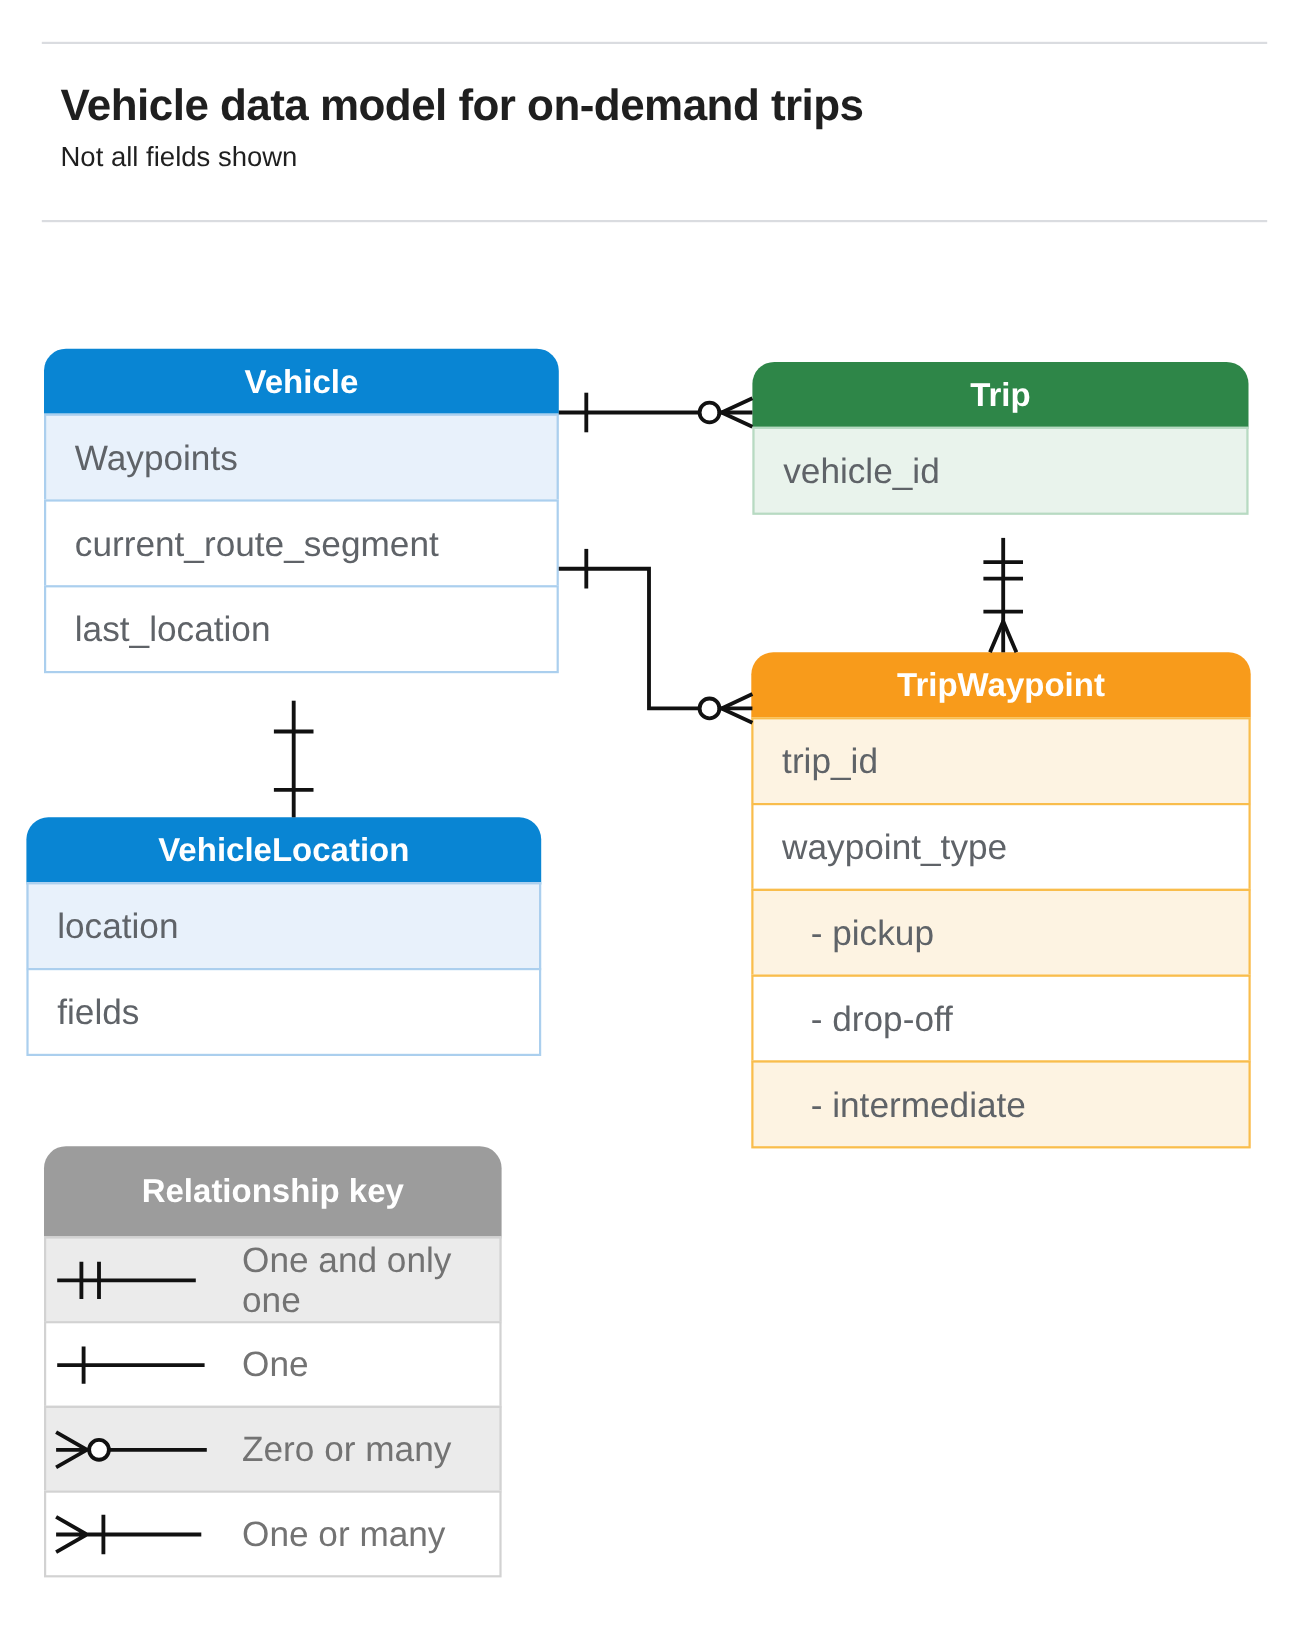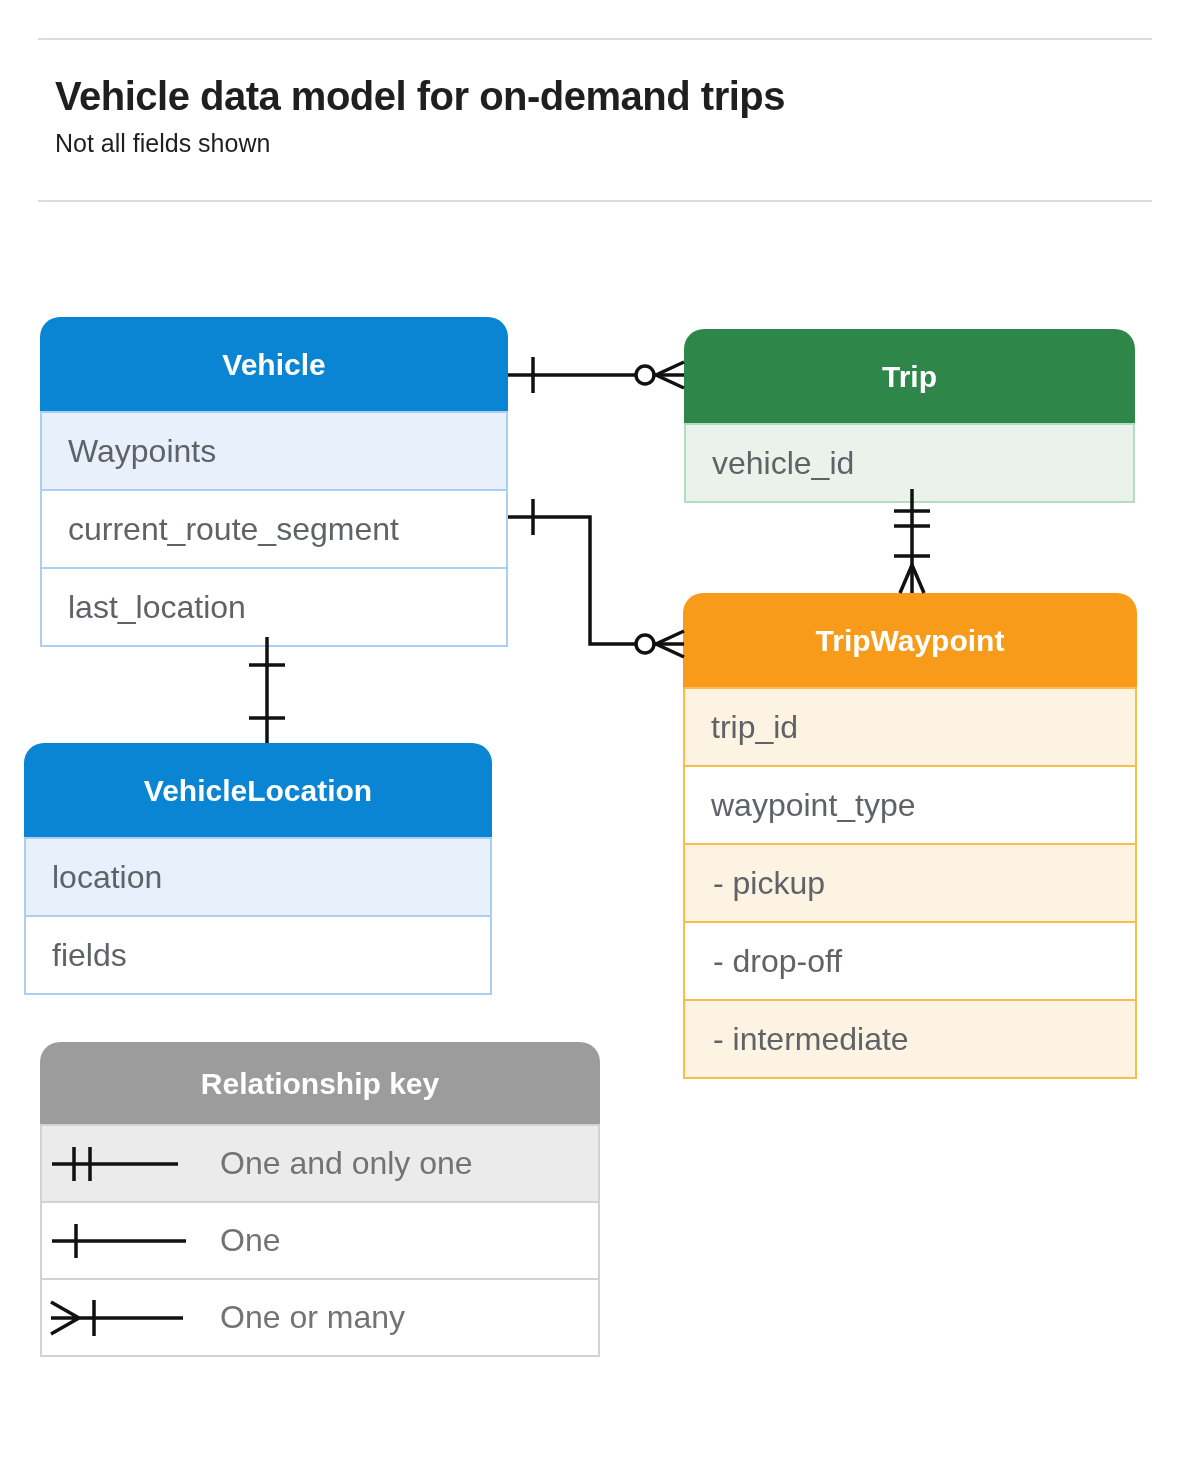"Vehicle" .thead { height: 96px -> 61px }
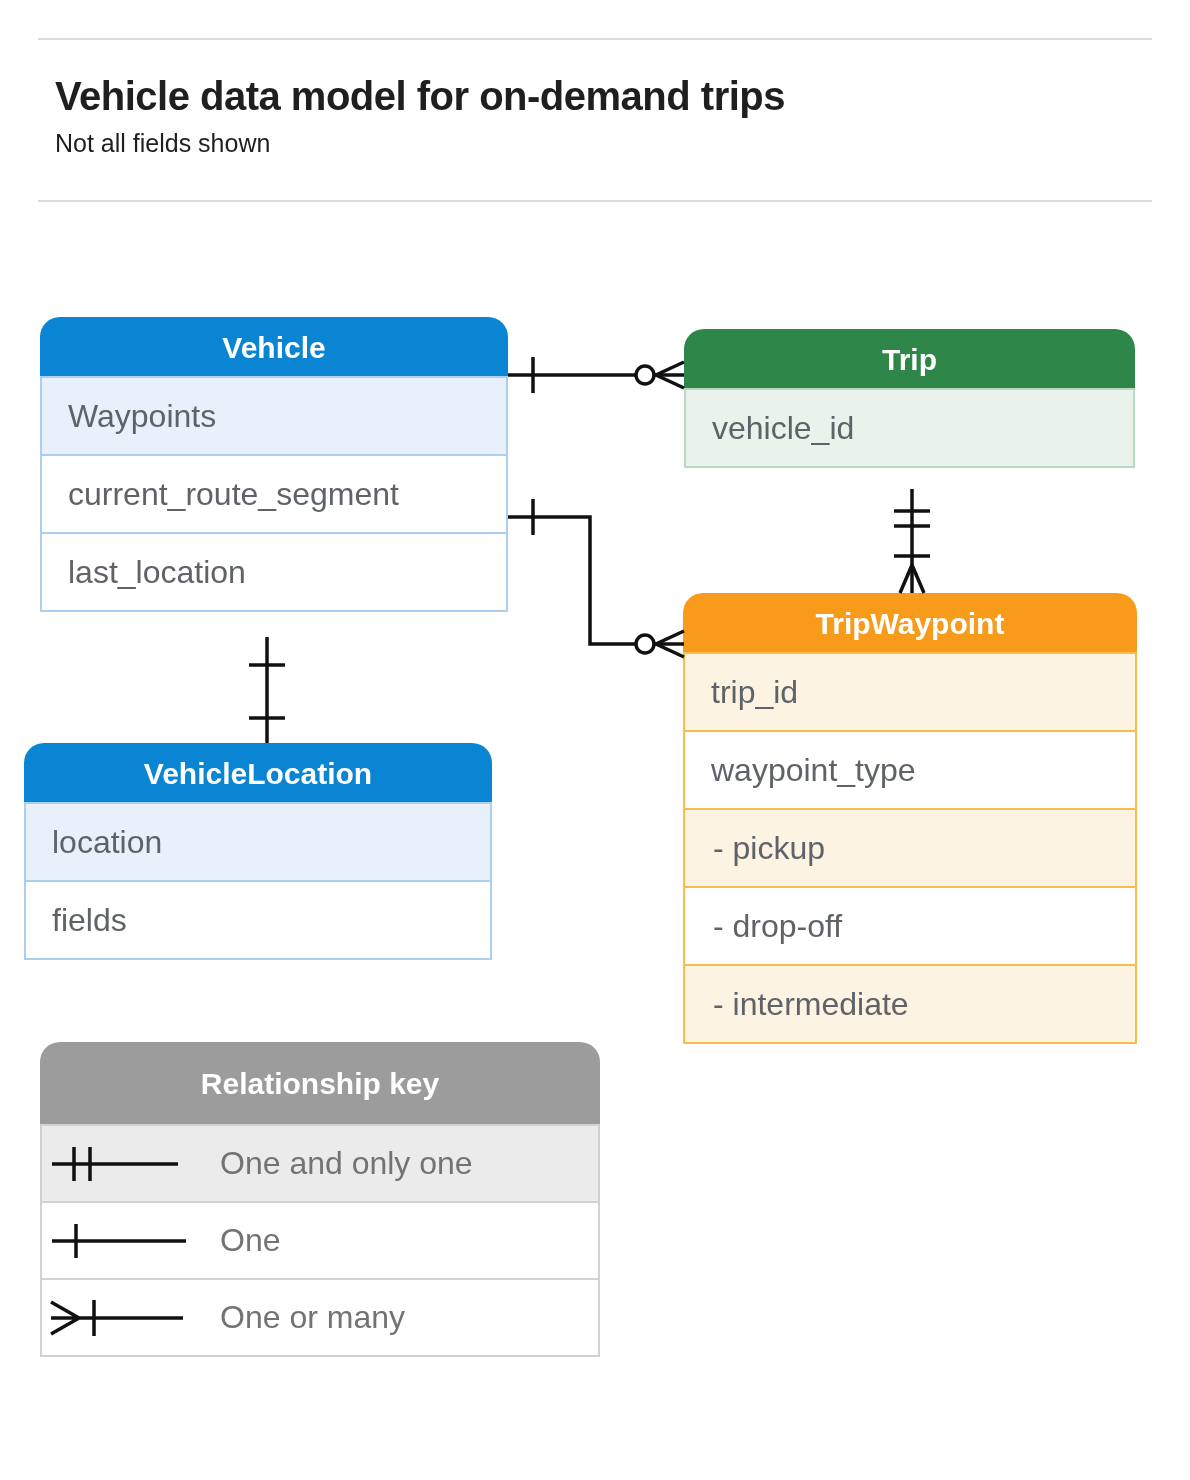"- pickup" .trow.indent { padding-left: 28px -> 52px }
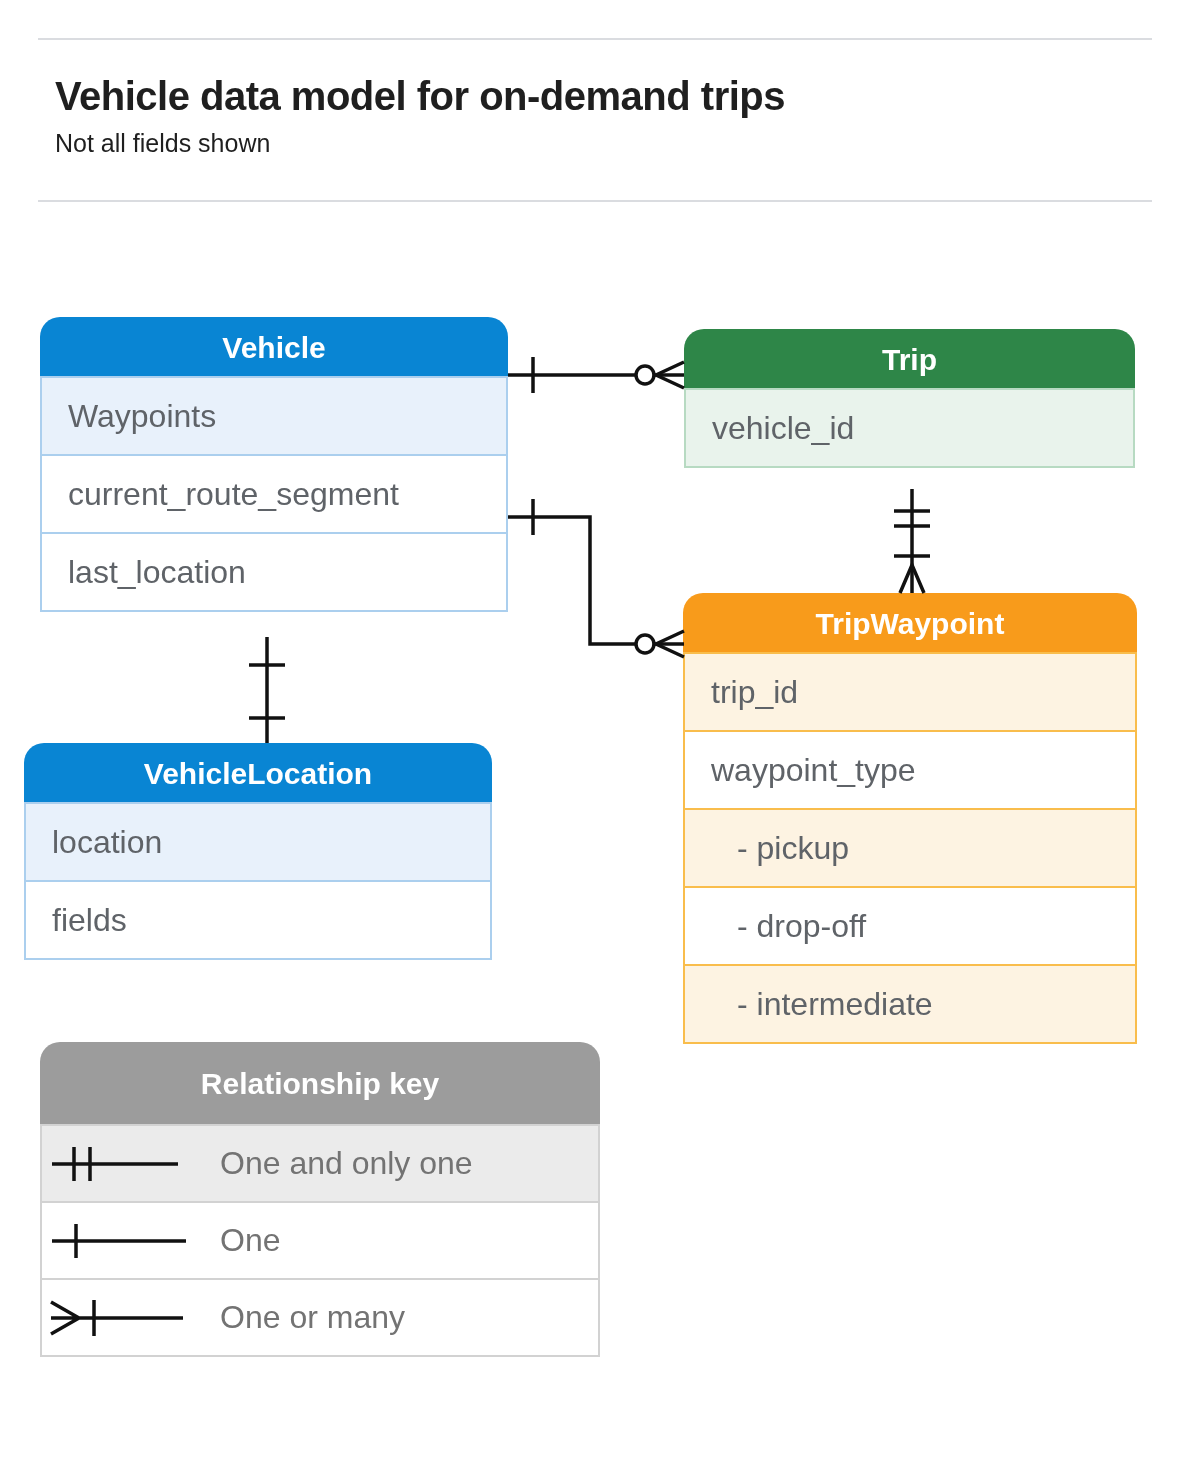"Relationship key" .t-legend { width: 560px -> 416px }
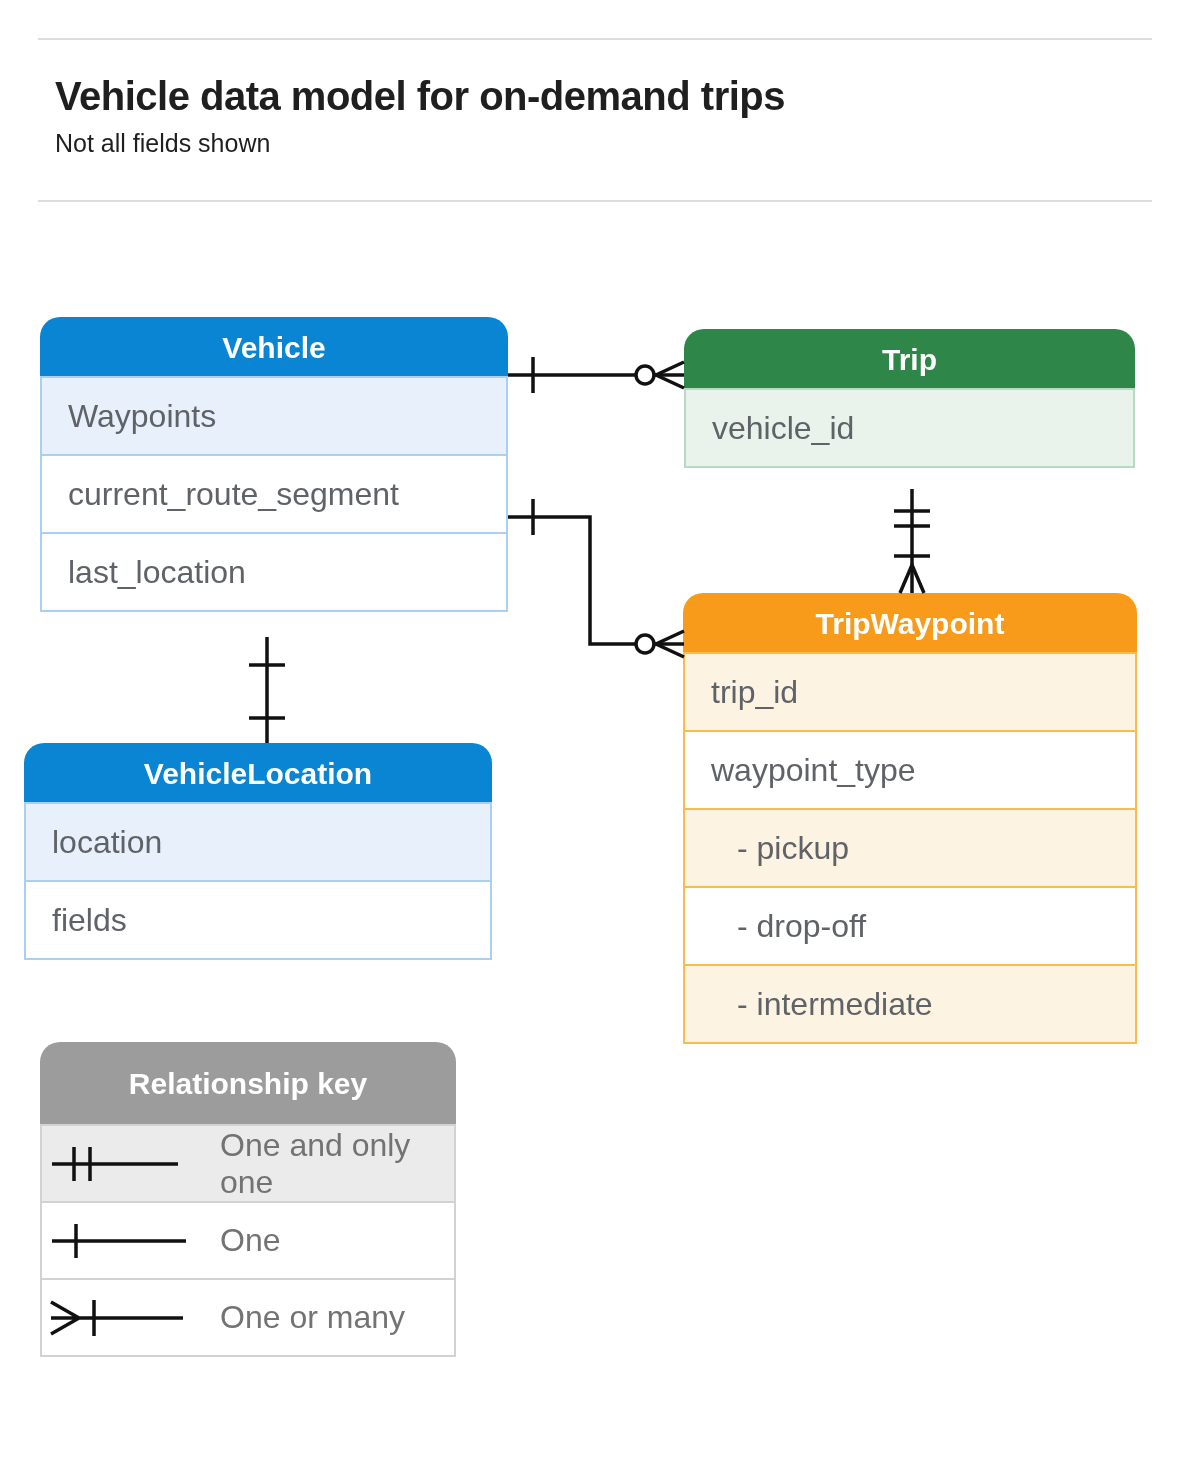"Zero or many" div.trow { html: none -> <div> <svg> <path></path> <circle></circle> </svg> <span>Zero or many</span> </div> }
